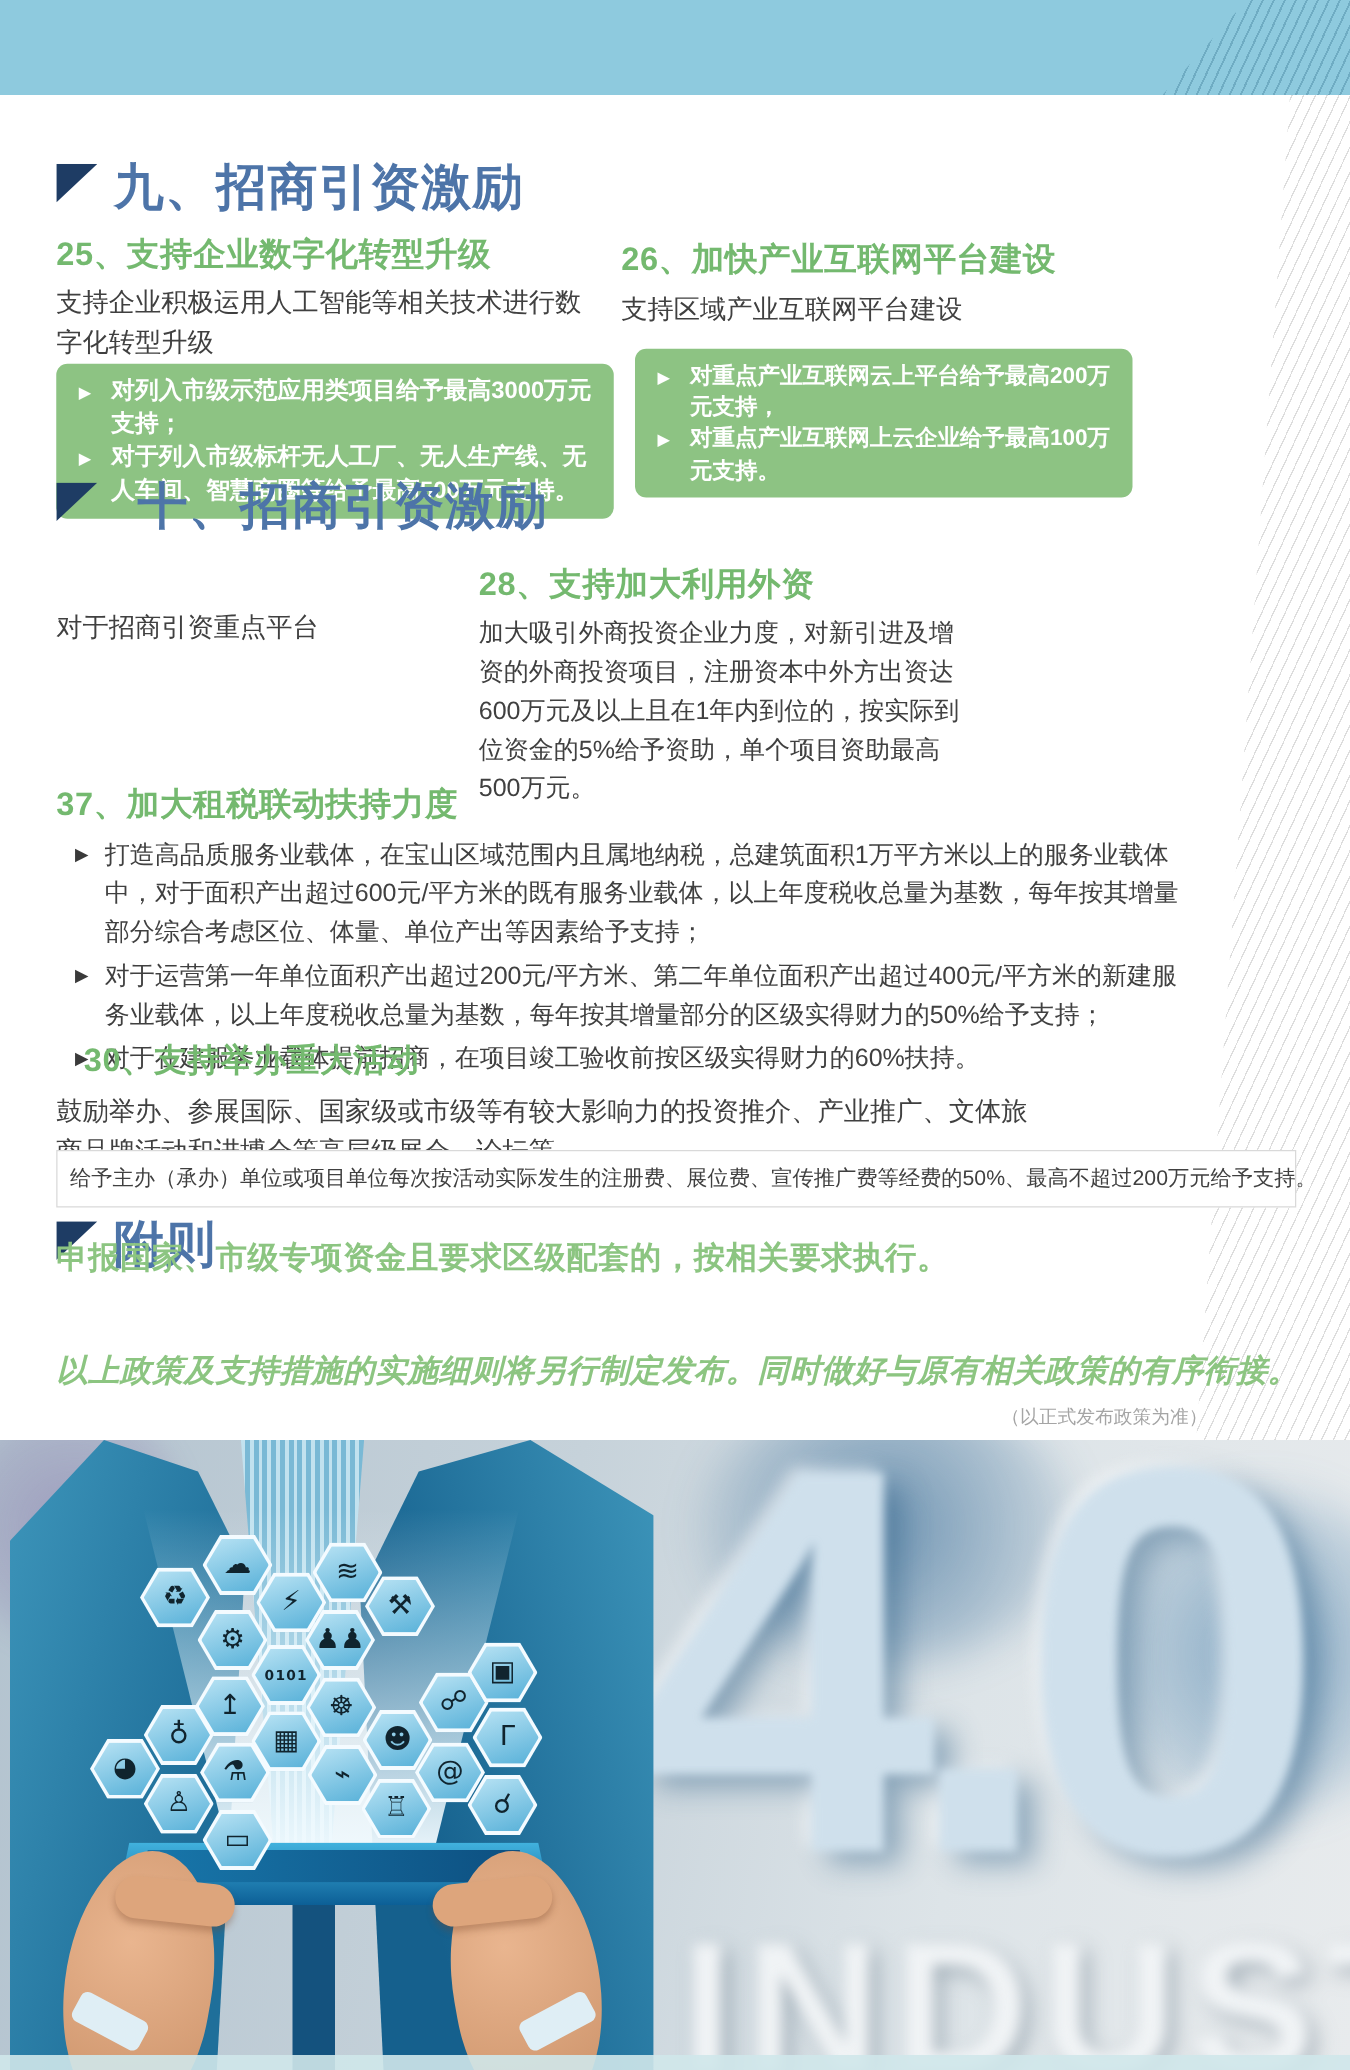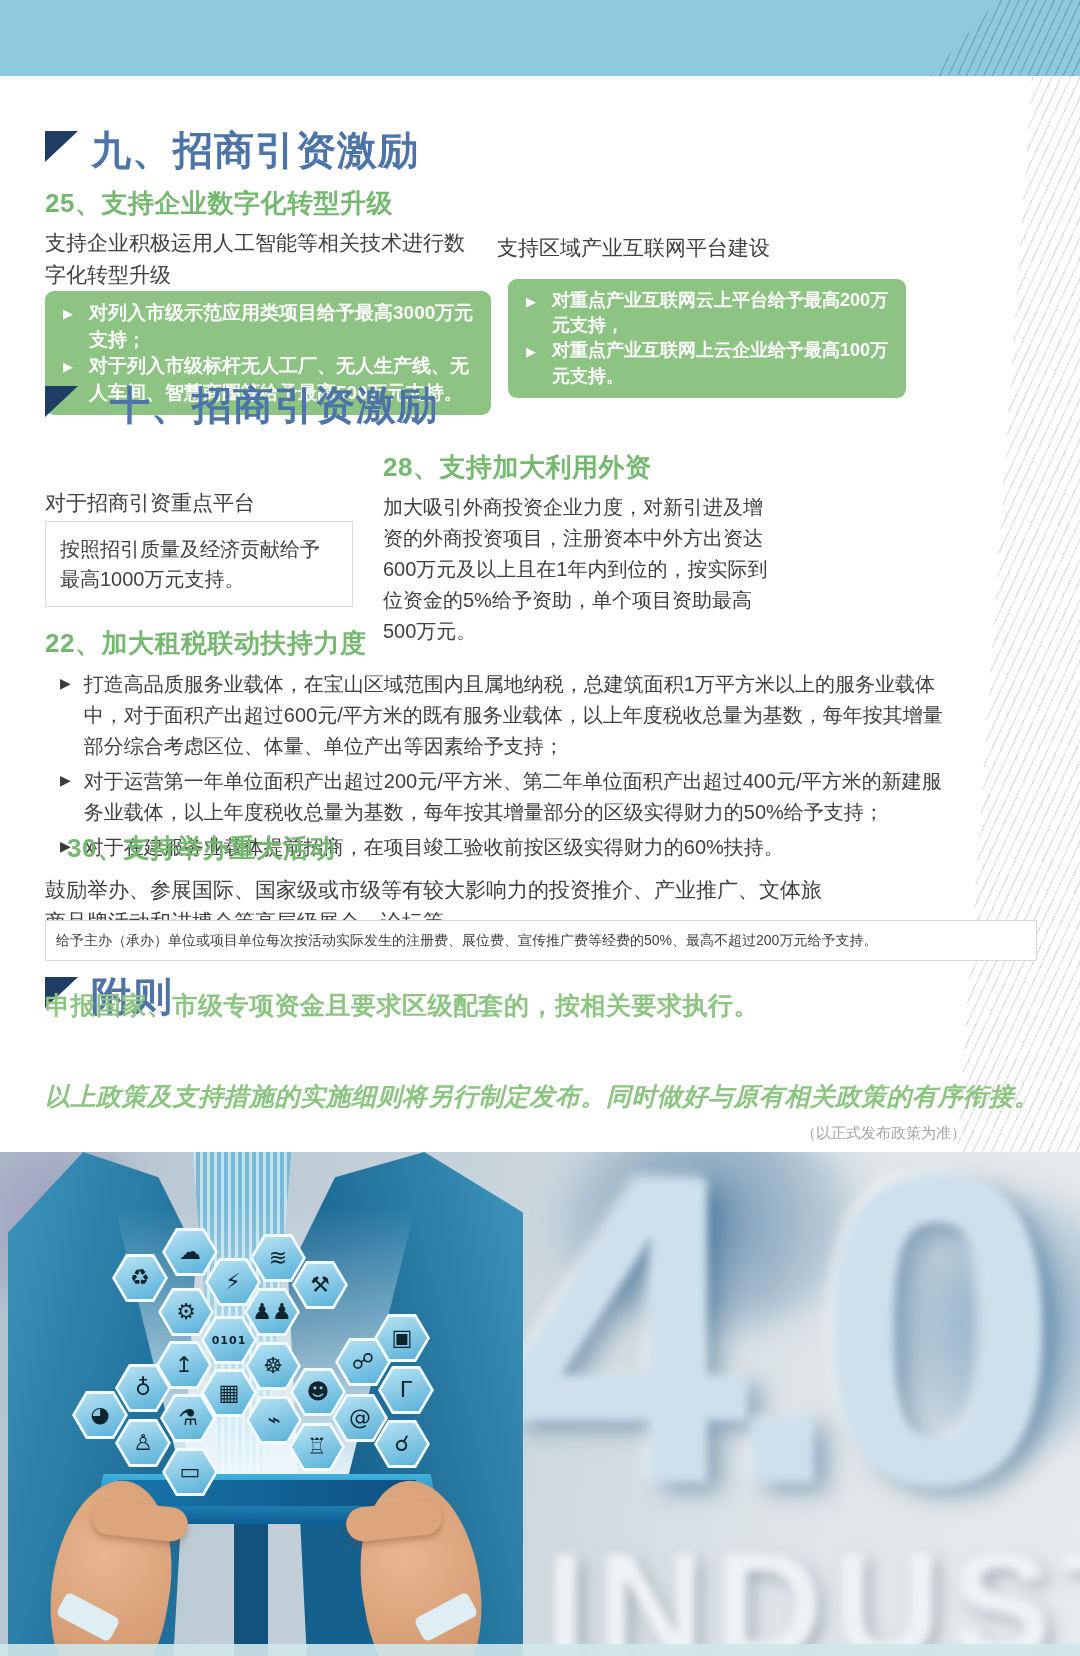"26、加快产业互联网平台建设" div.h-sub { html: none -> <div>26、加快产业互联网平台建设</div> }
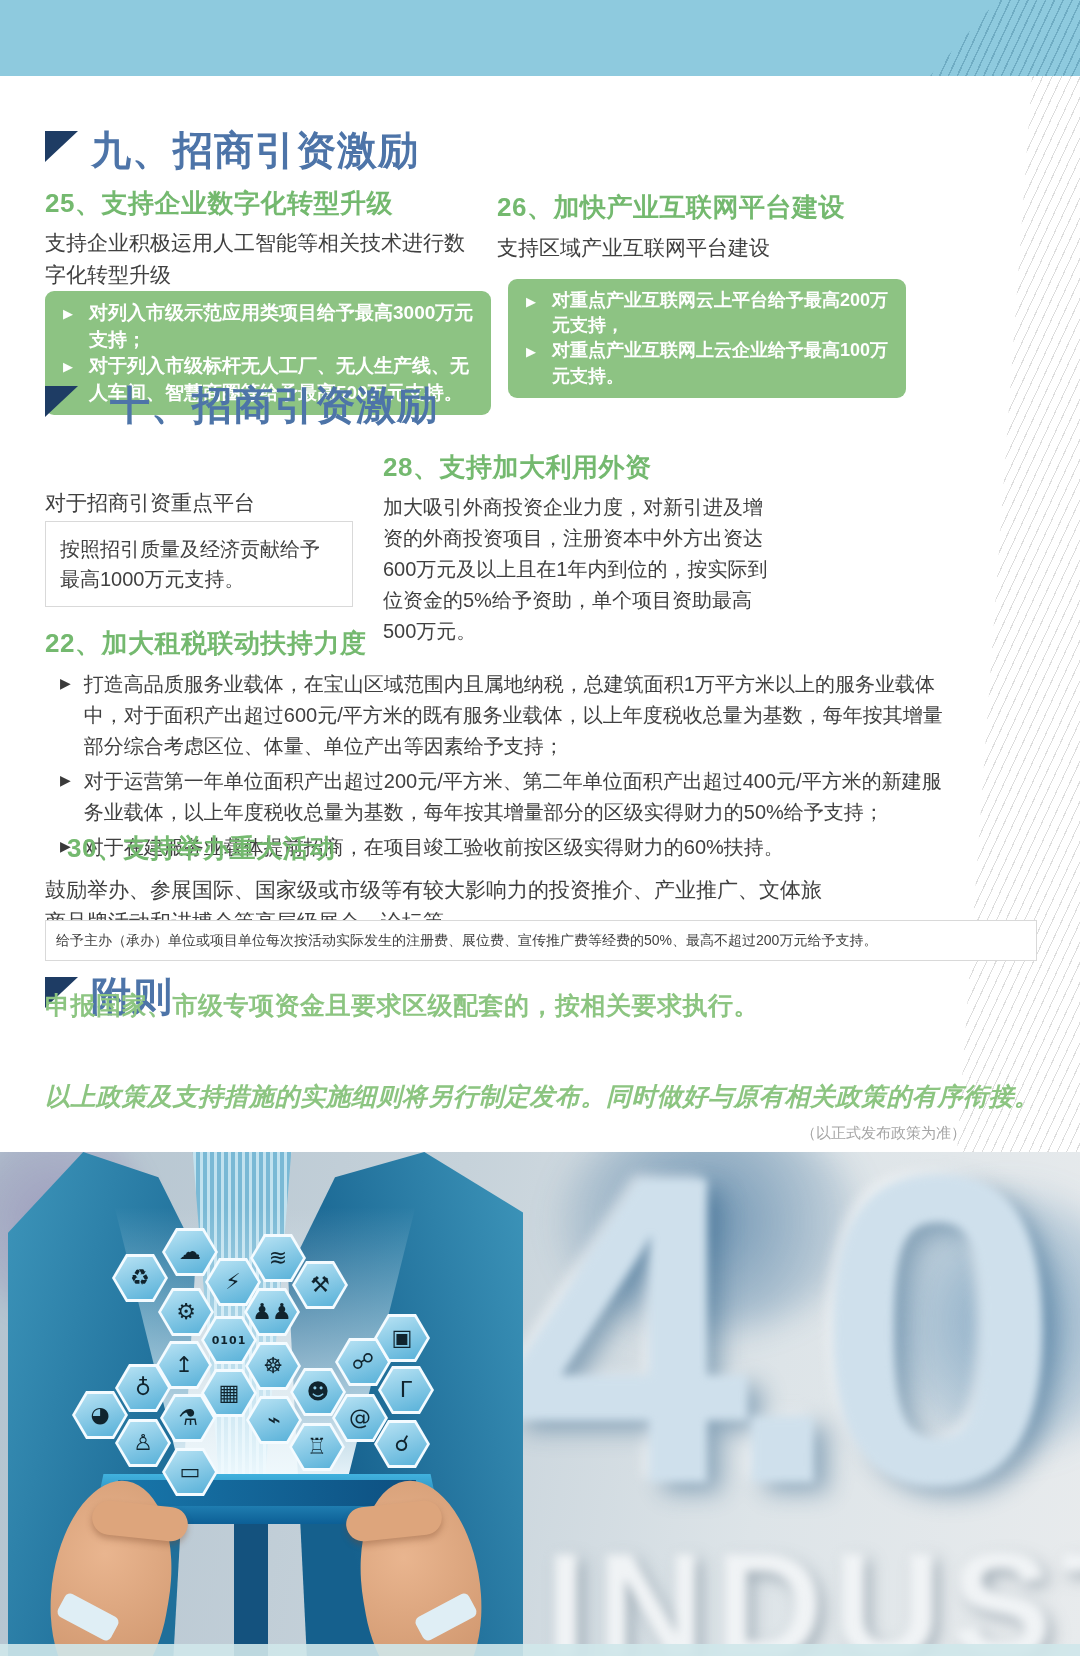"按照招引质量及经济贡献给予最高1000万元支持。" div.obox { html: <div>按照招引质量及经济贡献给予最高1000万元支持。</div> -> none }
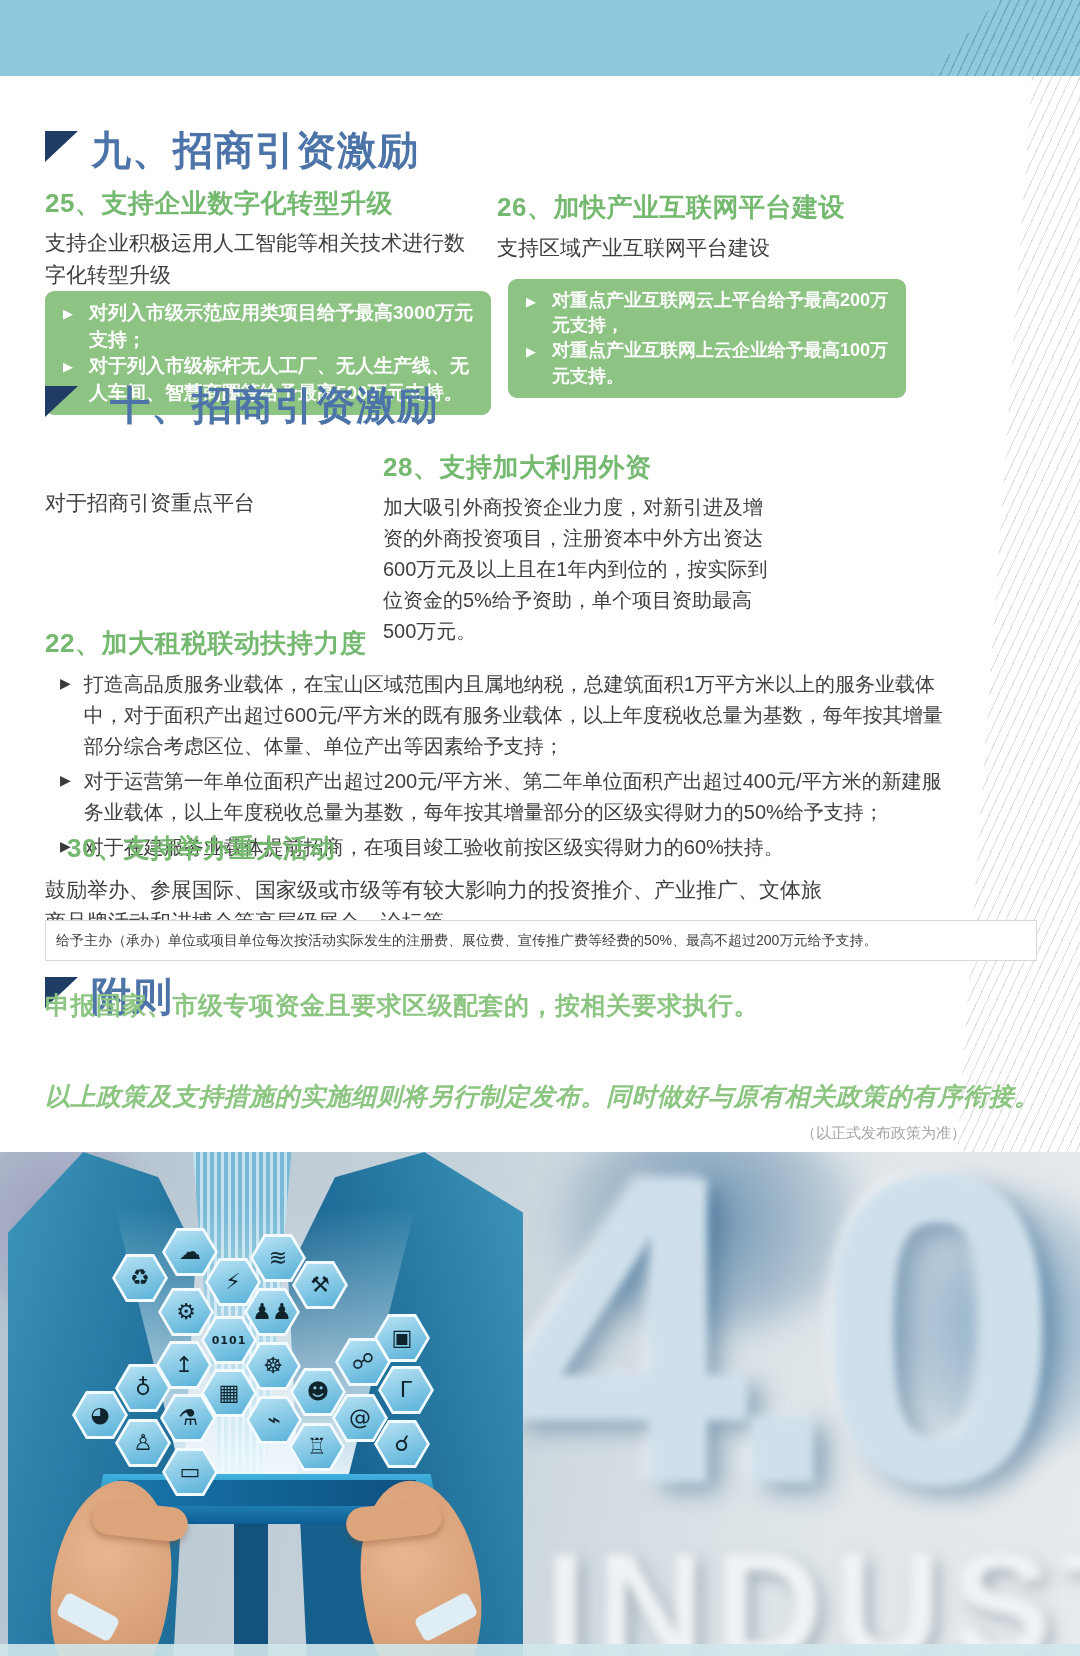"22、加大租税联动扶持力度" div.h-sub { text: 22 -> 37 }
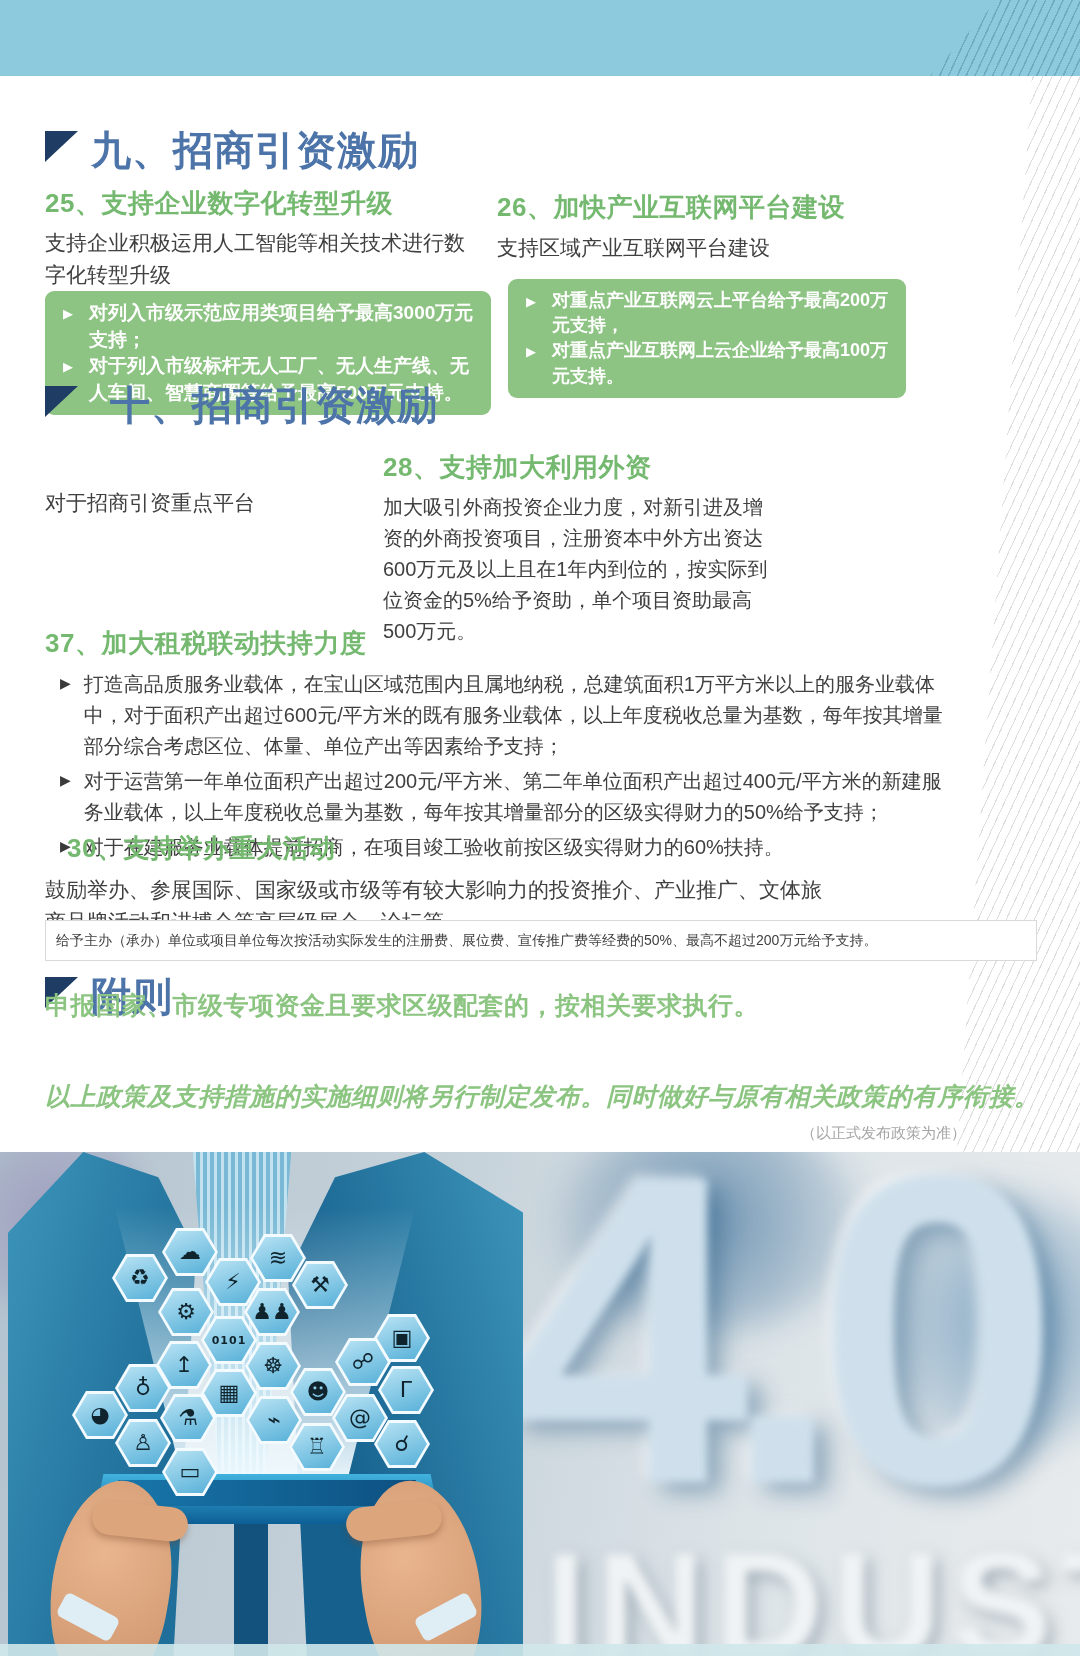"给予主办（承办）单位或项目单位每次按活动实际发生的注册费、展位费、宣传推广费等经" div.obox { font-size: 14px -> 17px }
